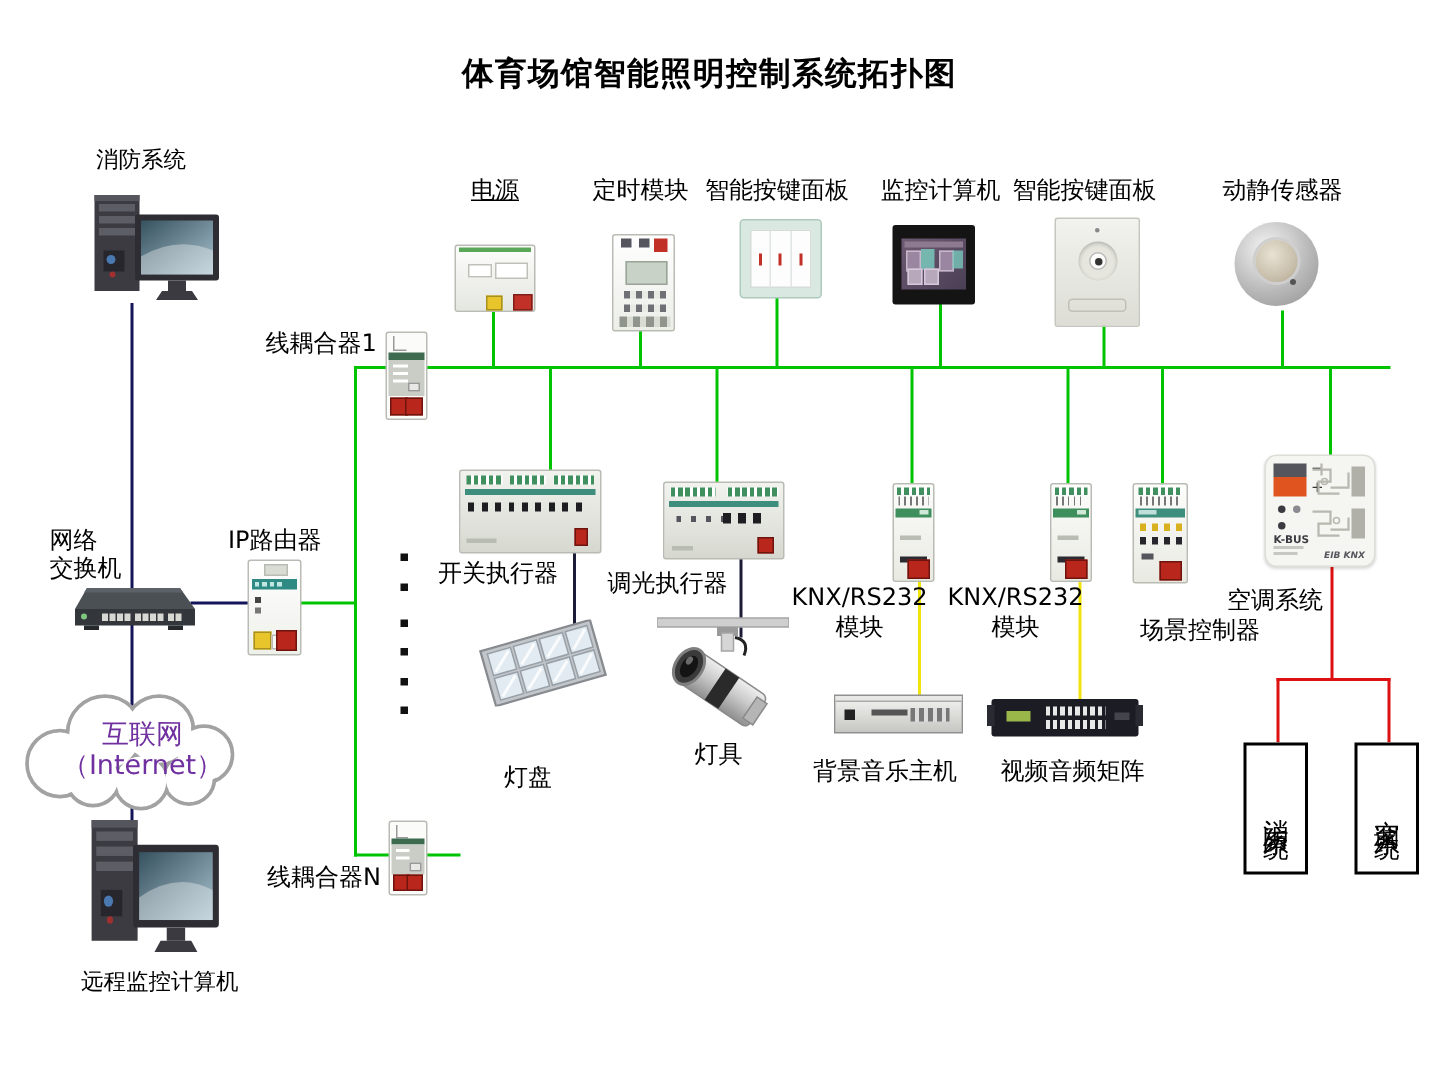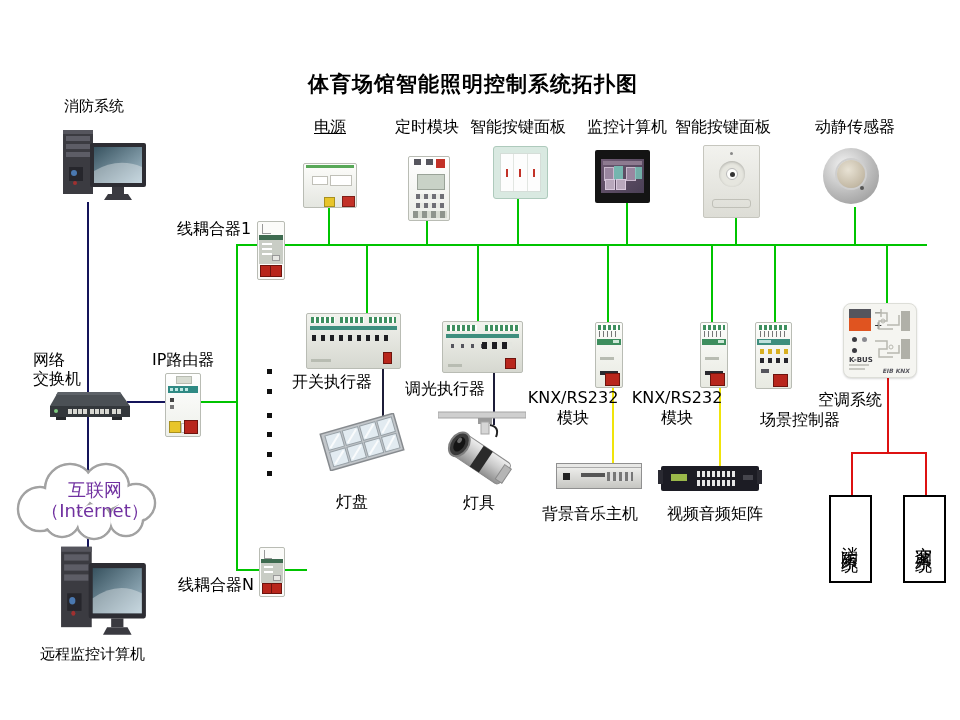"体育场馆智能照明控制系统拓扑图" .title { margin-top: 35px -> none }
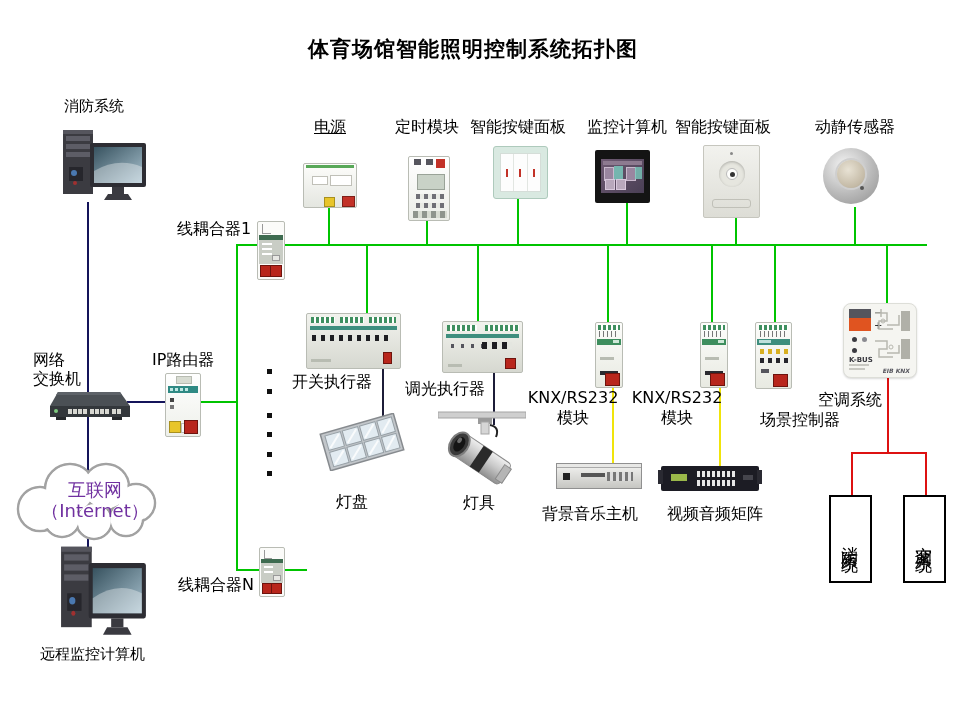"灯盘" div.lbl { top: 492px -> 508px }
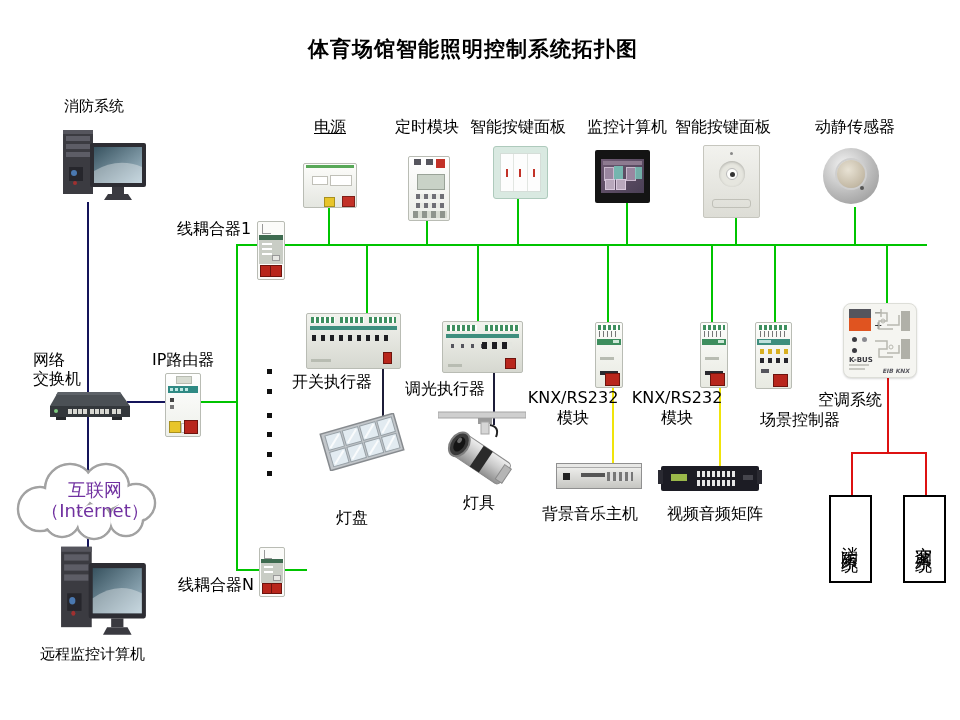"远程监控计算机" div.lbl { left: 40px -> 54px }
